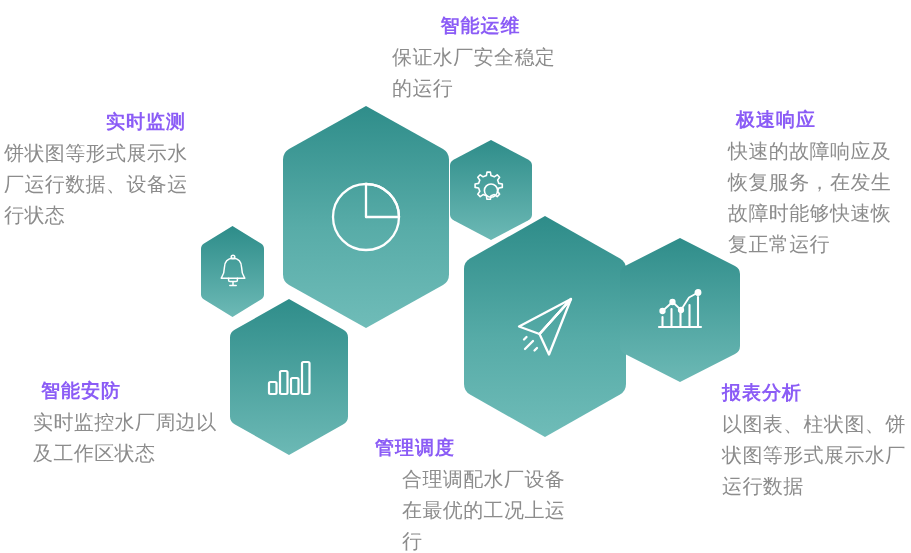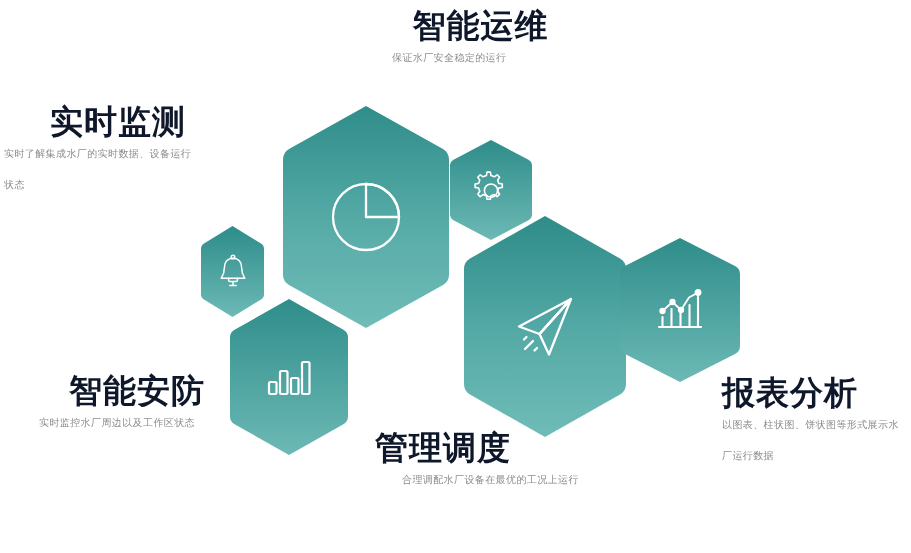"智能运维" .feature .f-title { color: #0f172a -> #8b5cf6; font-size: 33px -> 19px }
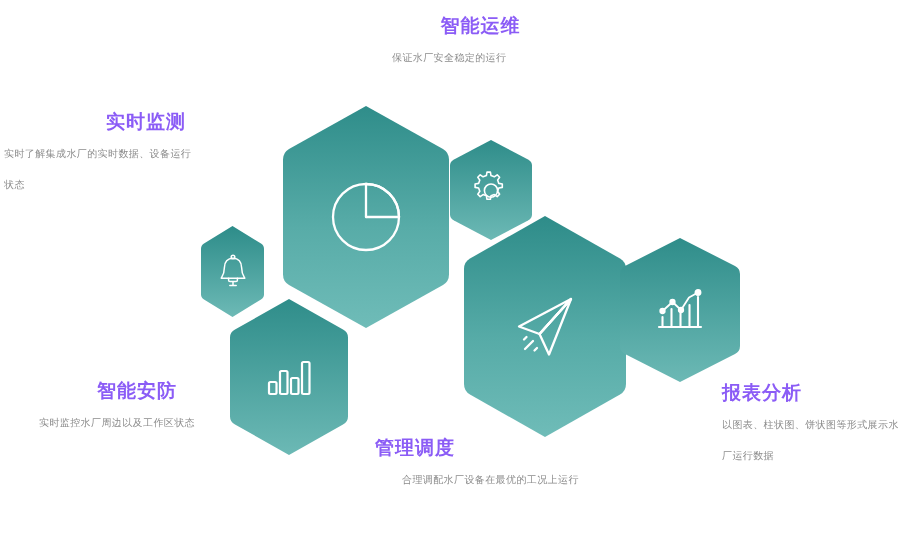"保证水厂安全稳定的运行" .feature .f-desc { font-size: 10px -> 20px }
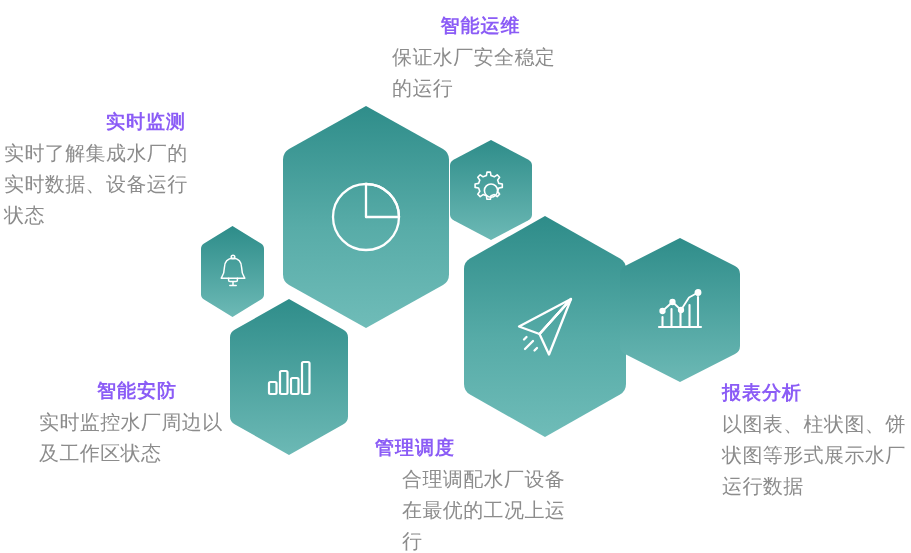"极速响应" div.feature { html: none -> <div> <div>极速响应</div> <div>快速的故障响应及恢复服务，在发生故障时能够快速恢复正常运行</div> </div> }
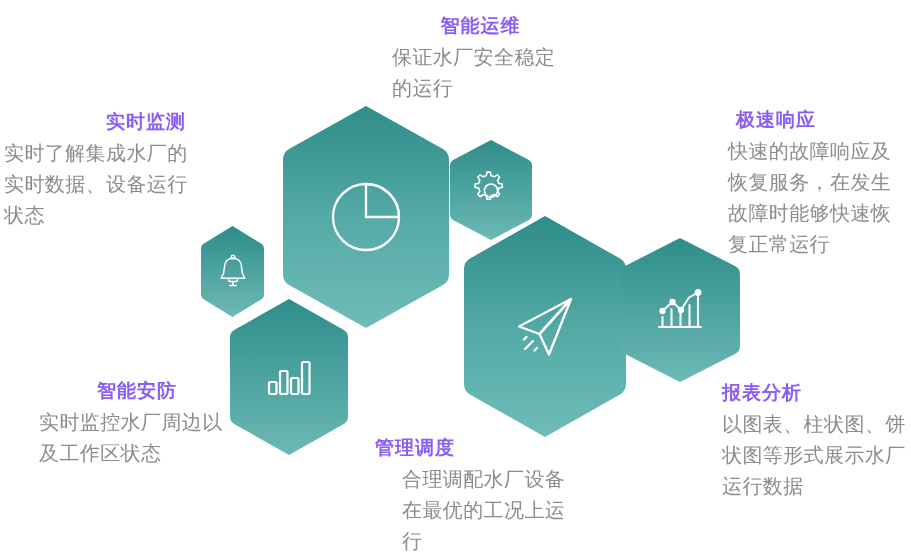"实时了解集成水厂的实时数据、设备运行状态" div.f-desc { text: 实时了解集成水厂的实时 -> 饼状图等形式展示水厂运行 }
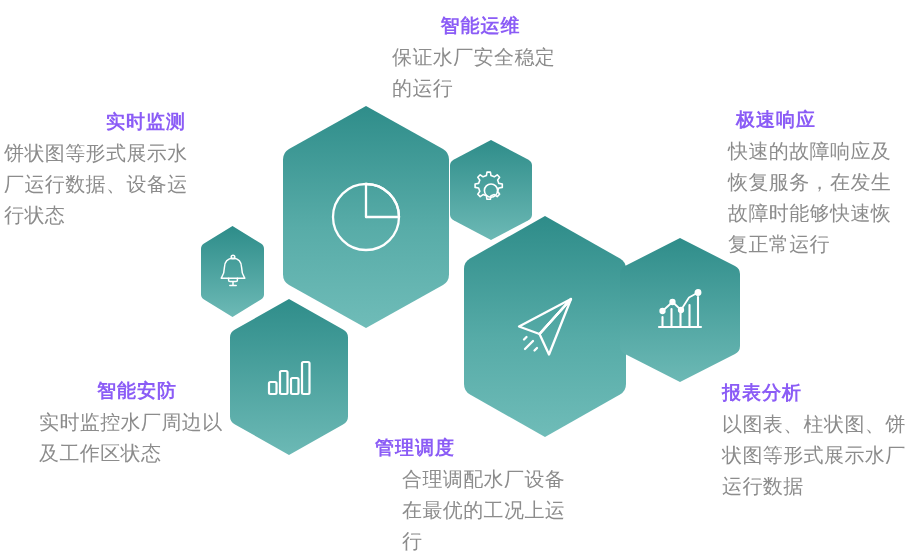"智能安防" #feat-security .f-title { text-align: center -> left }
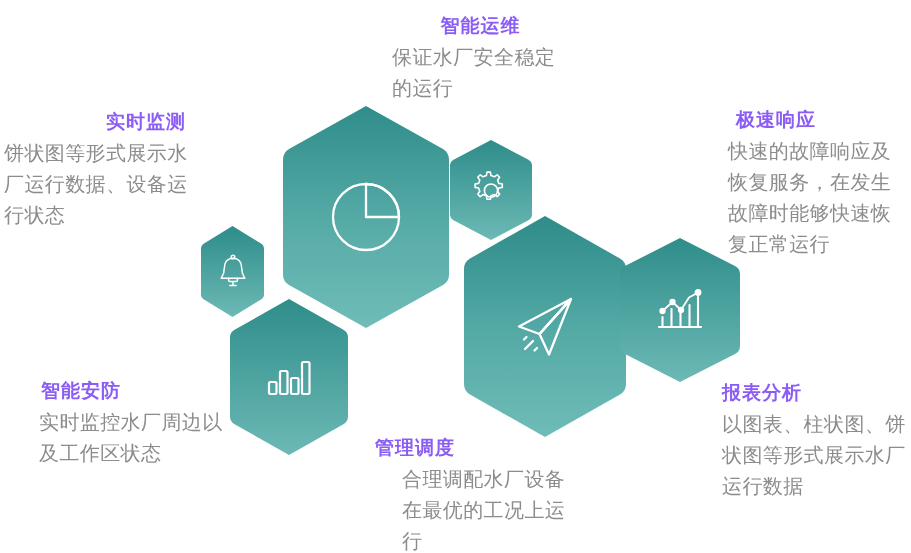"实时监控水厂周边以及工作区状态" #feat-security .f-desc { margin-left: 6px -> none }
